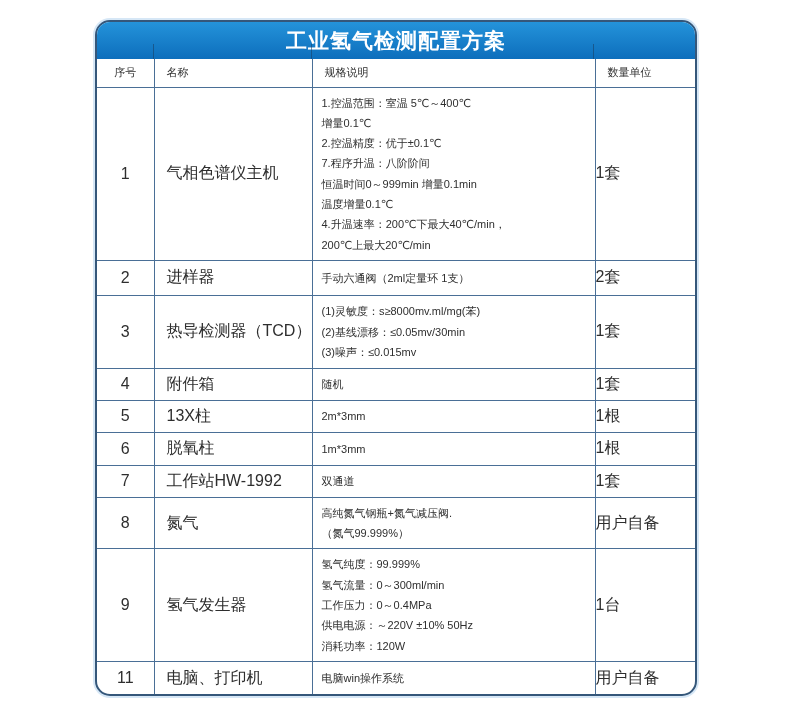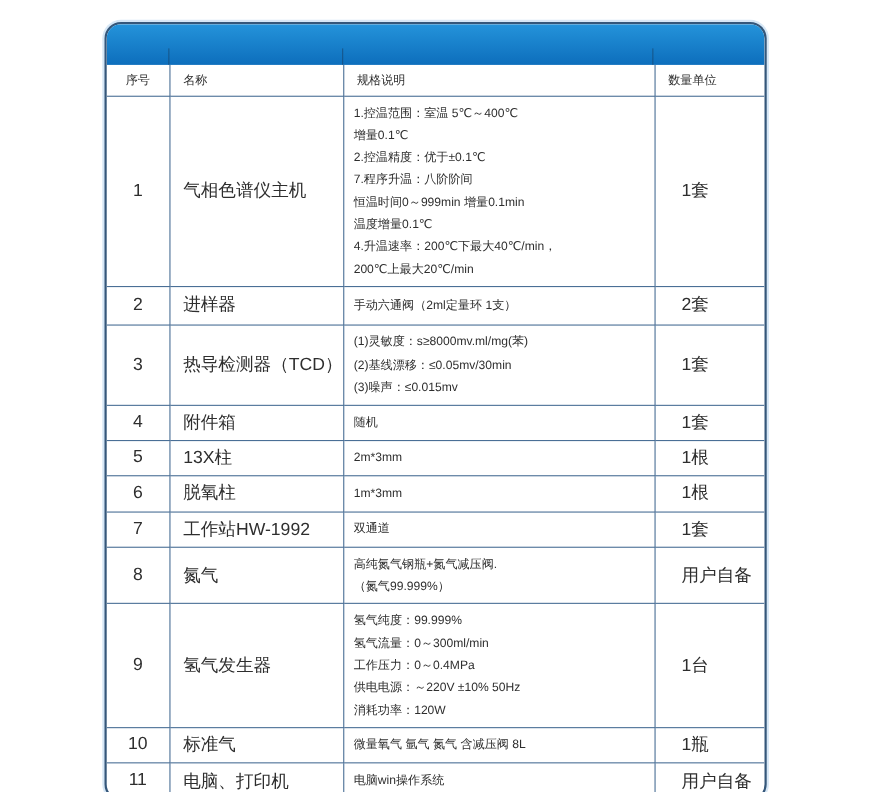"工业氢气检测配置方案" div.title { html: none -> <div>工业氢气检测配置方案</div> }
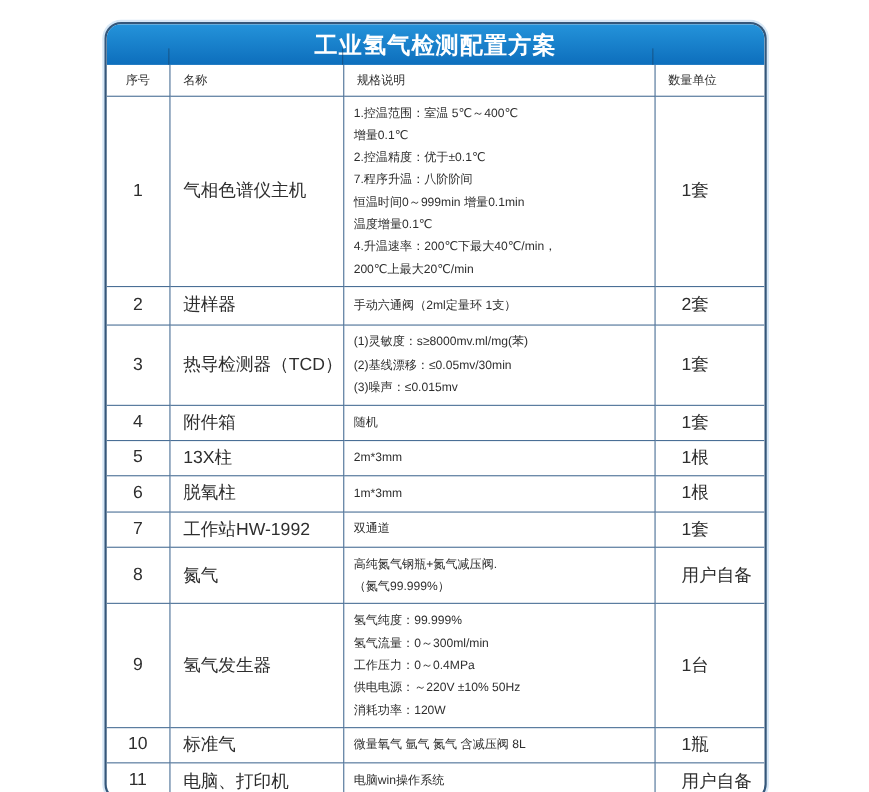"1套" td.c-qty { padding-left: 24px -> 0 }
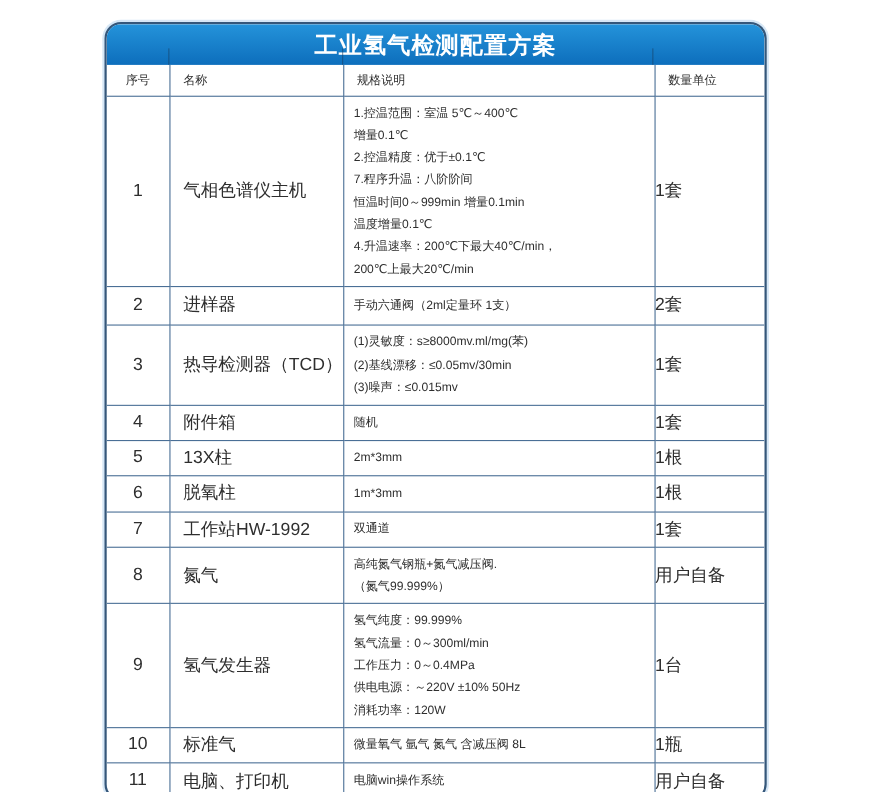"10" tr.r9 { html: <tr> <td>10</td> <td>标准气</td> <td> <div>微量氧气 氩气 氮气 含减压阀 8L</div> </td> <td>1瓶</td> </tr> -> none }
